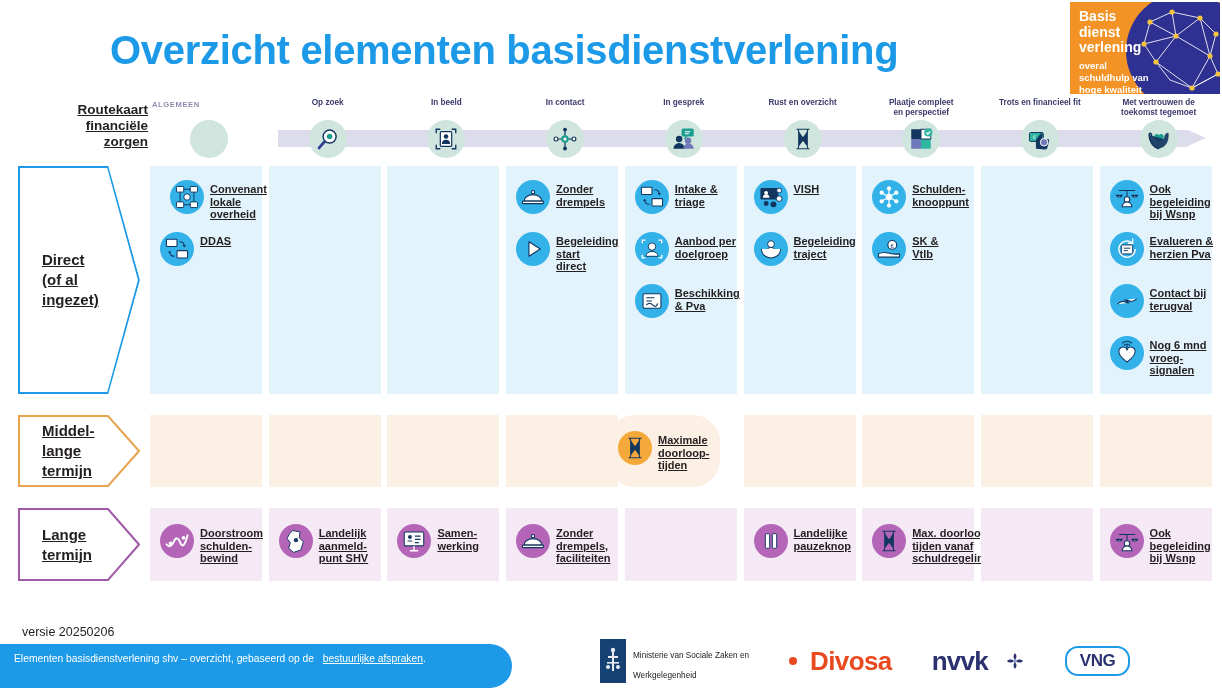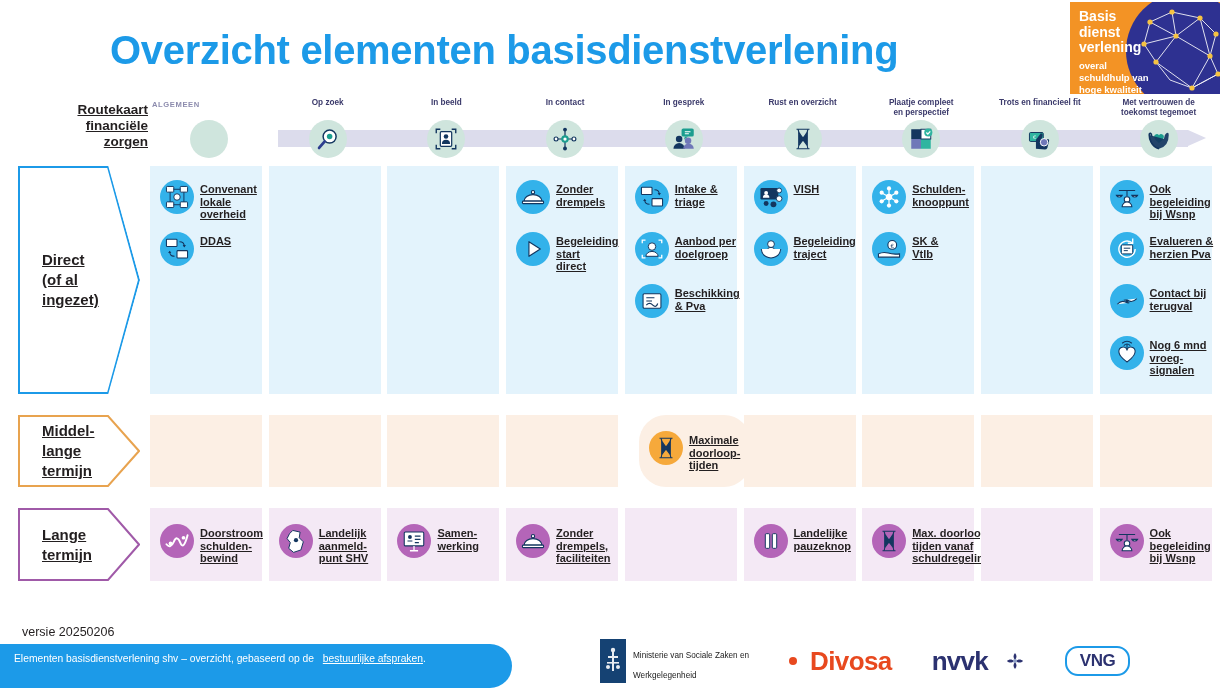"Convenant" div.item { left: 10px -> 20px }
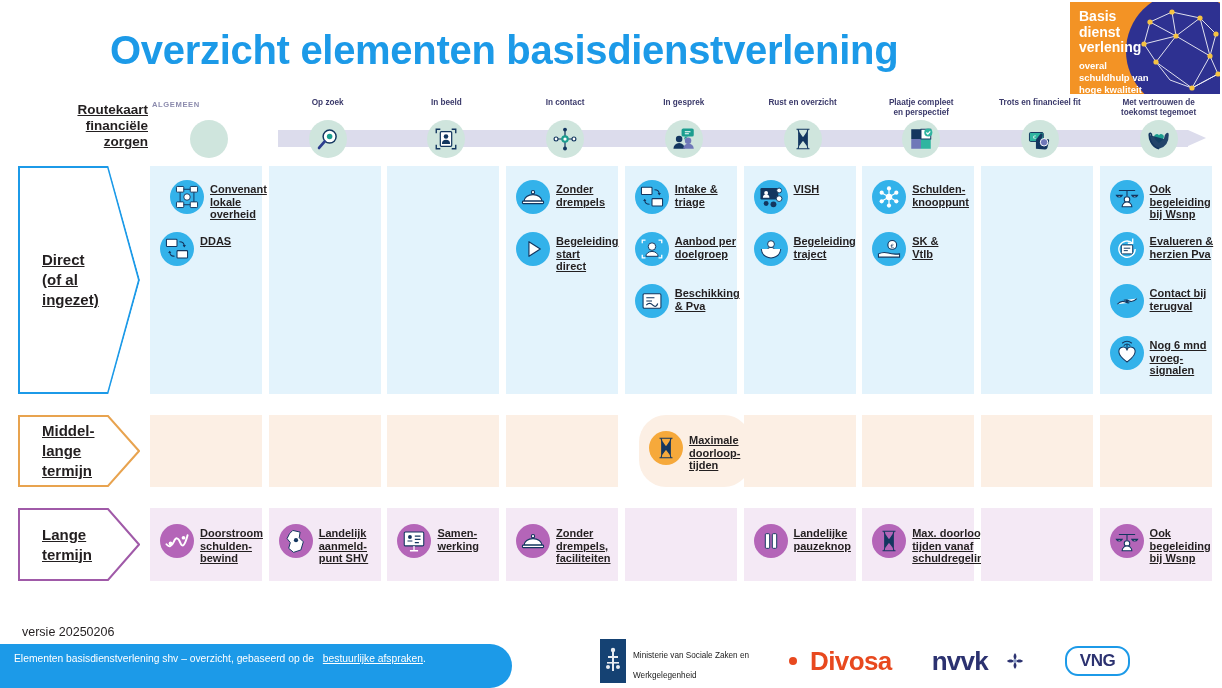"Maximale" div.cell { left: 489px -> 458px }
